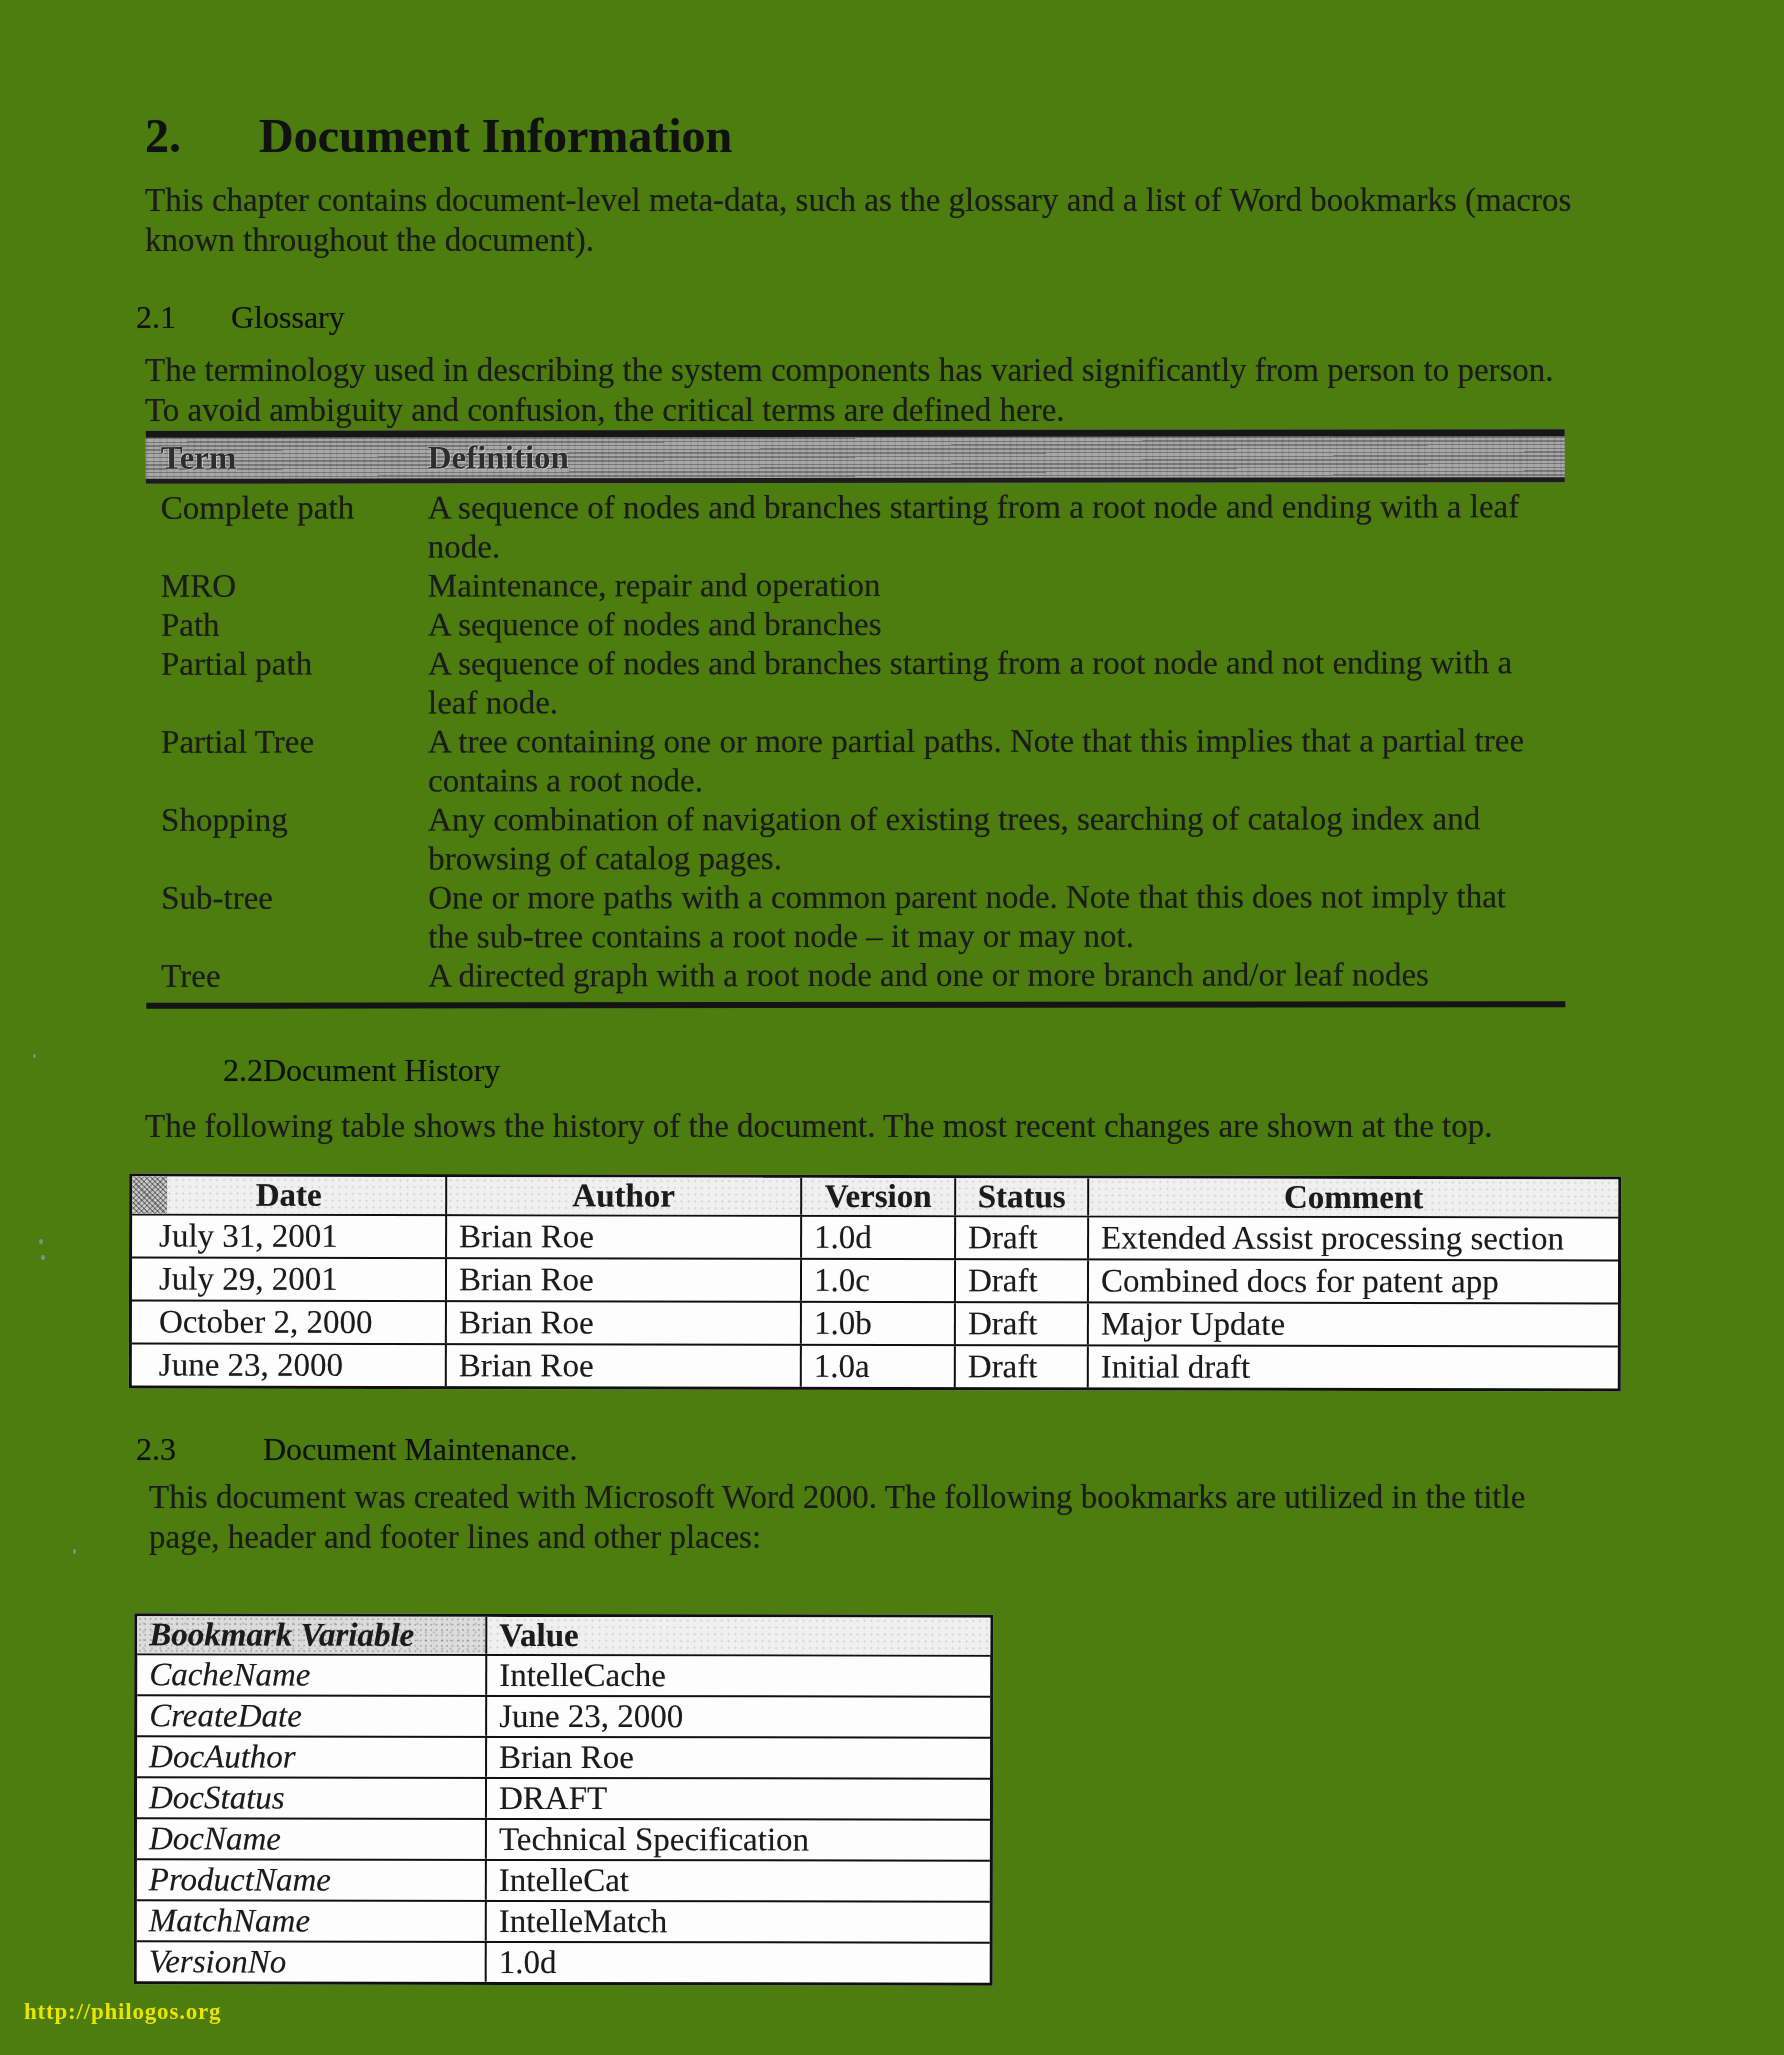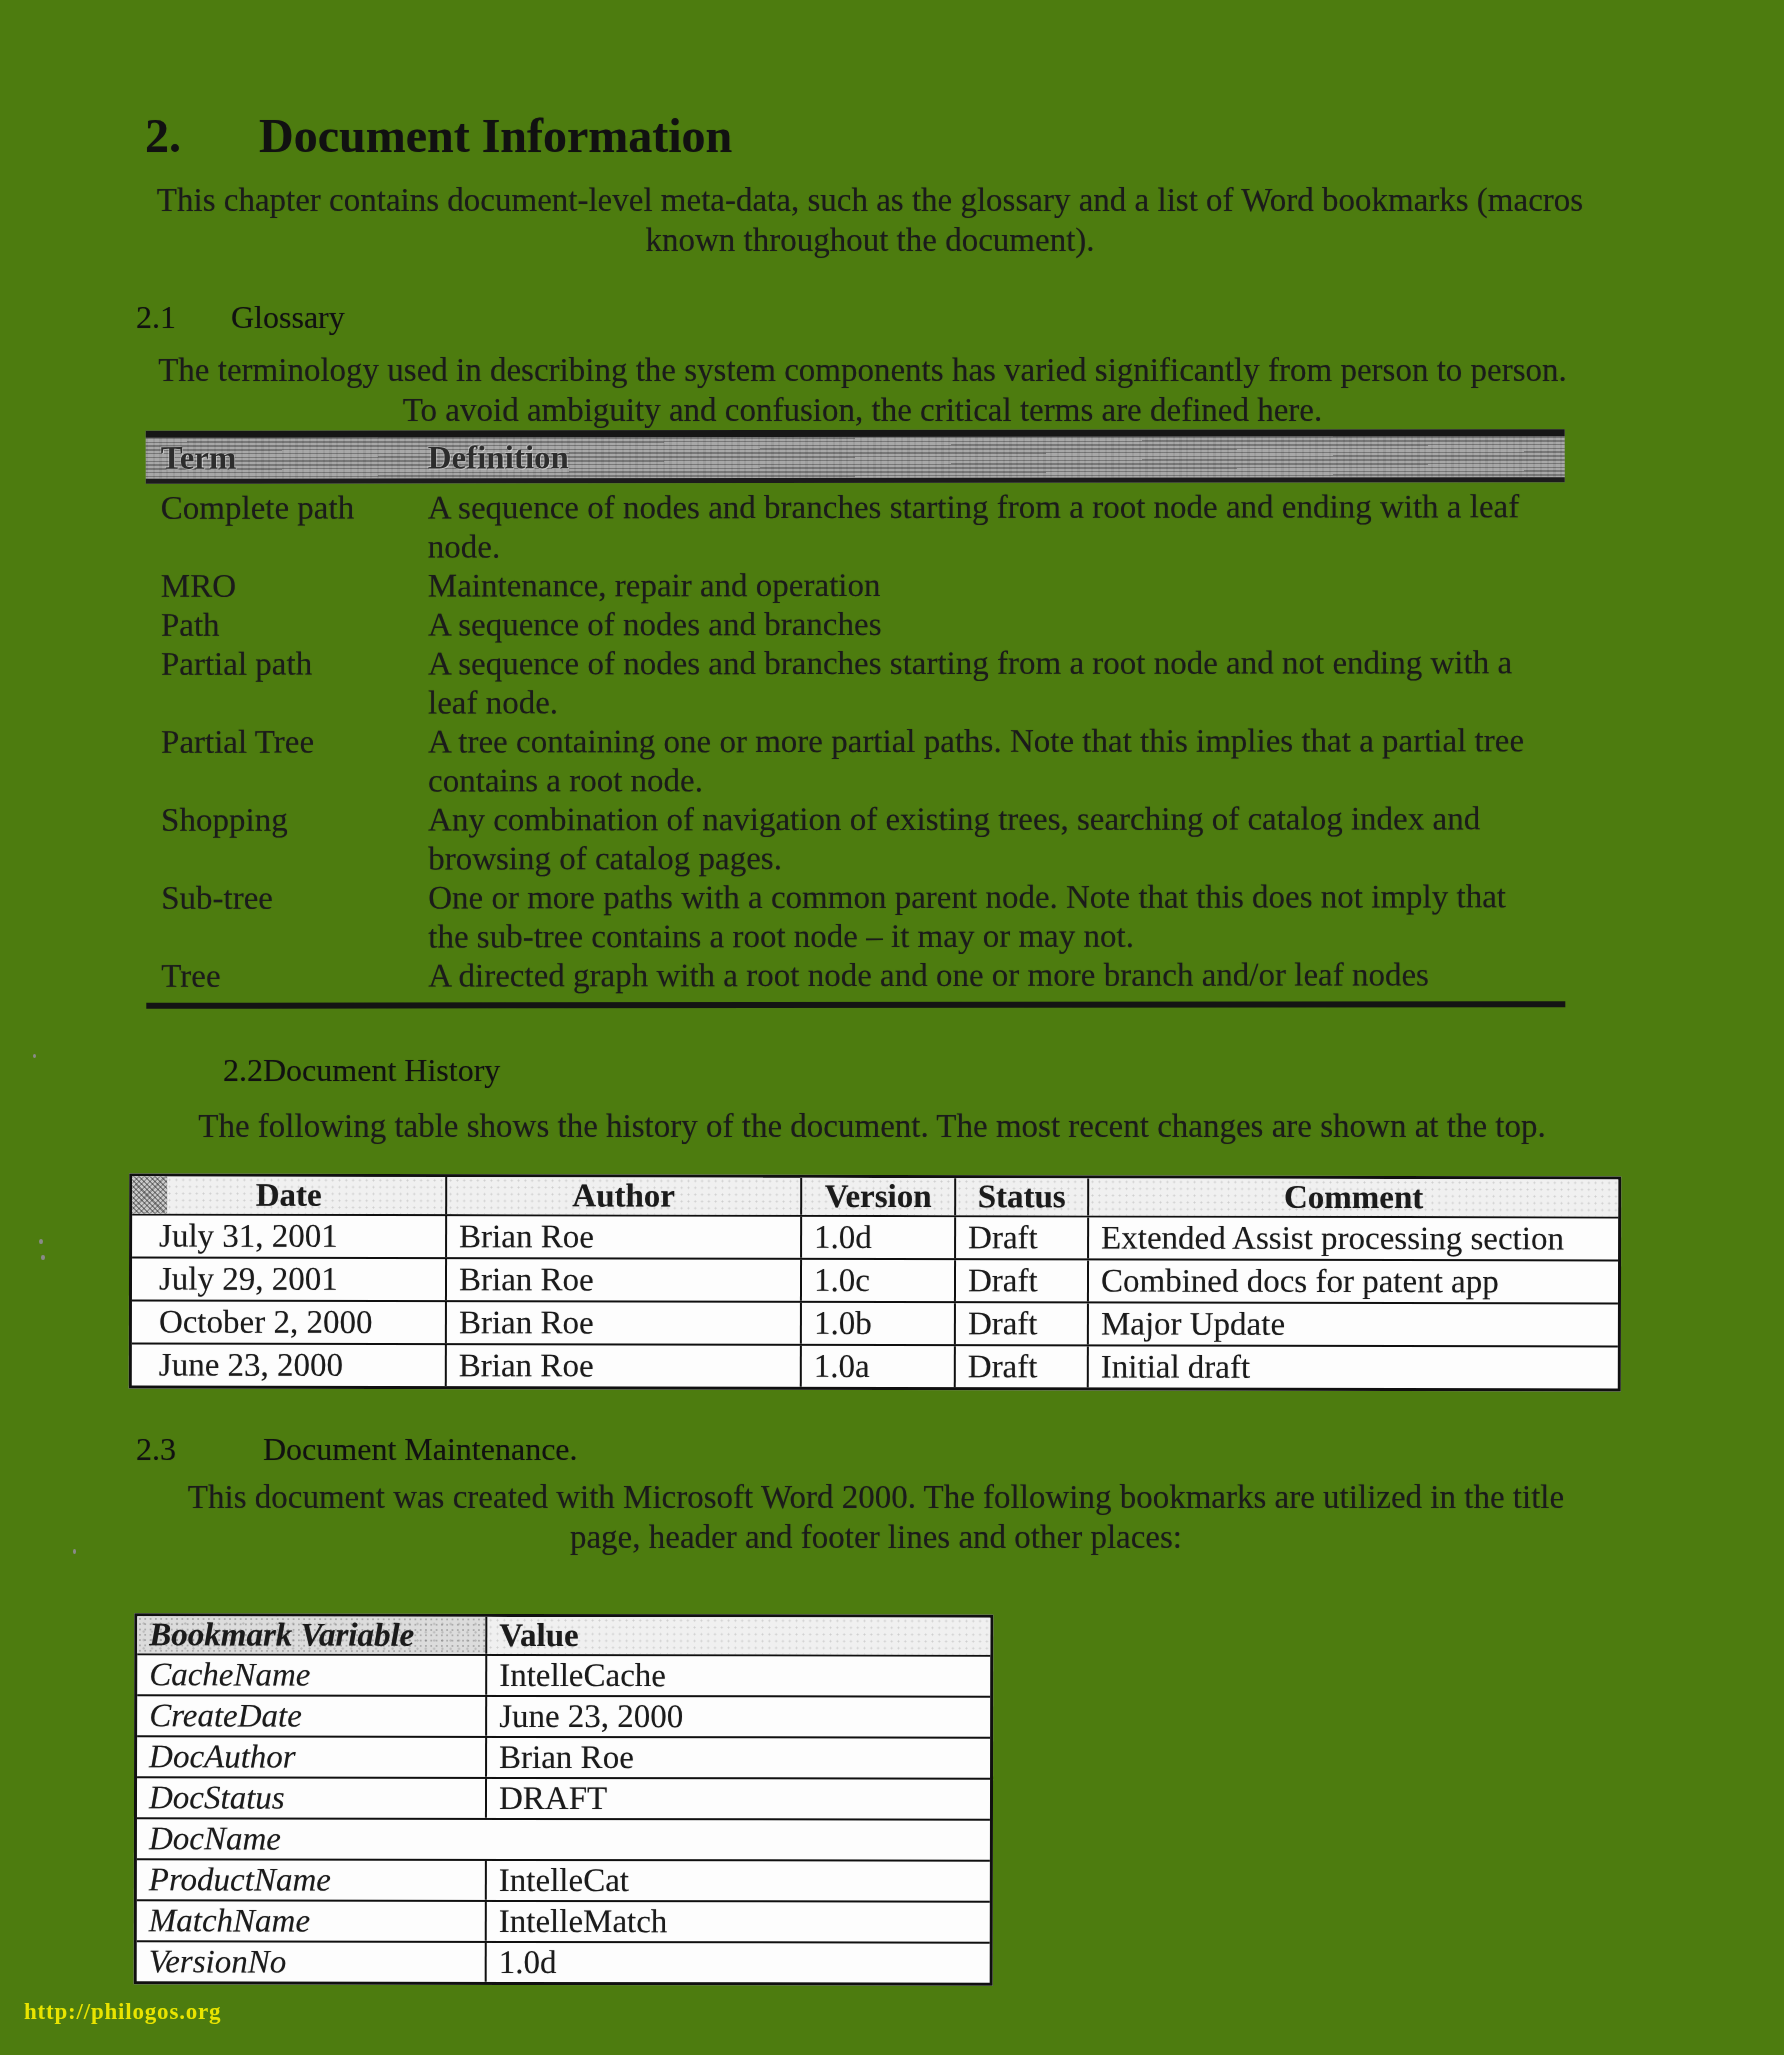"This chapter contains document-level" .para { text-align: center -> none }
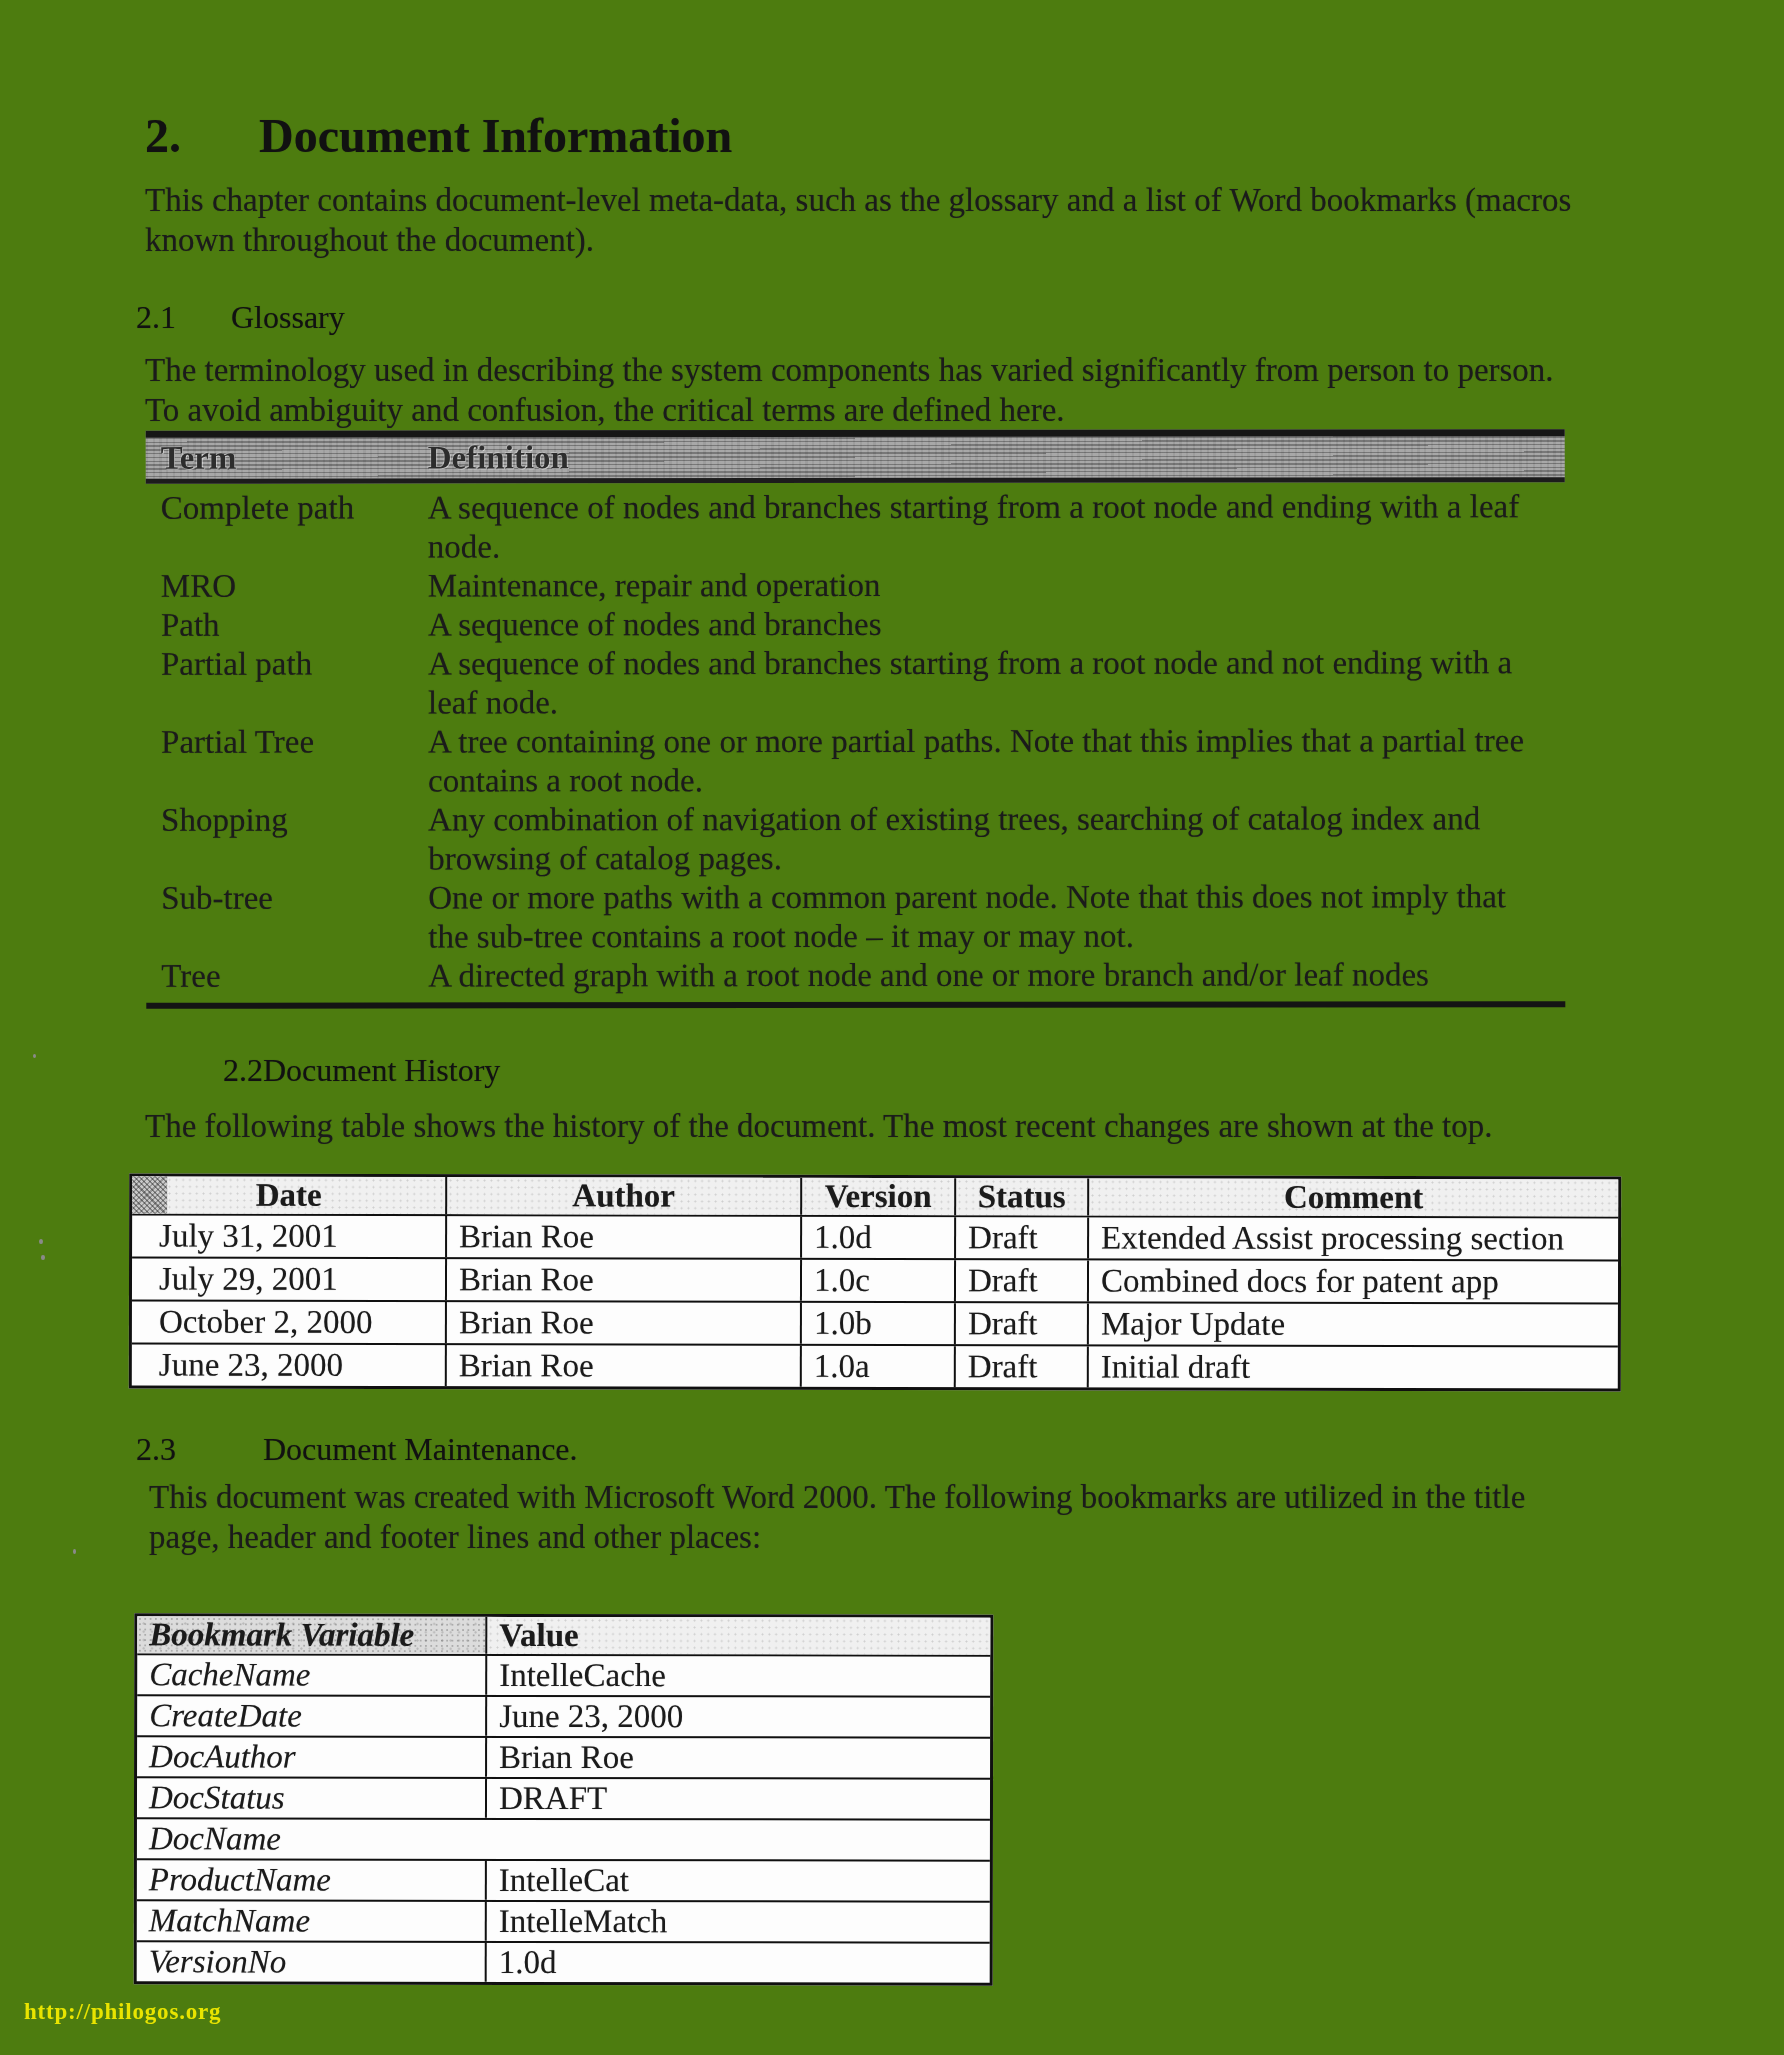"Technical Specification" div.bcell { html: none -> <div>Technical Specification</div> }
